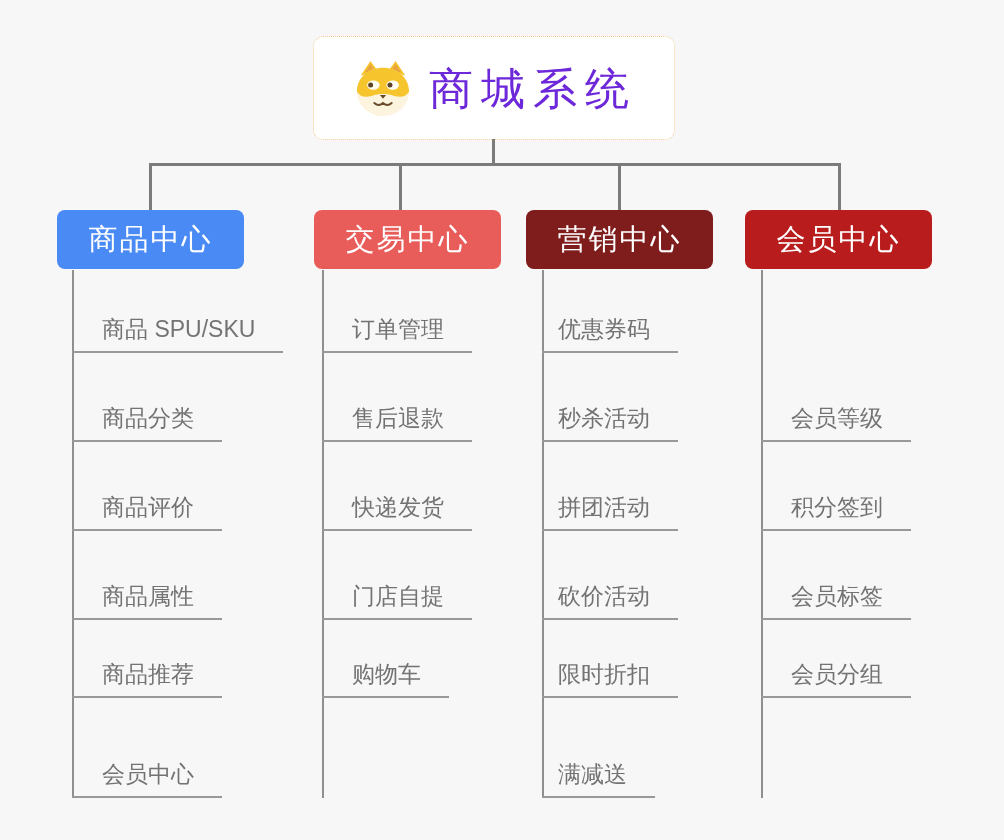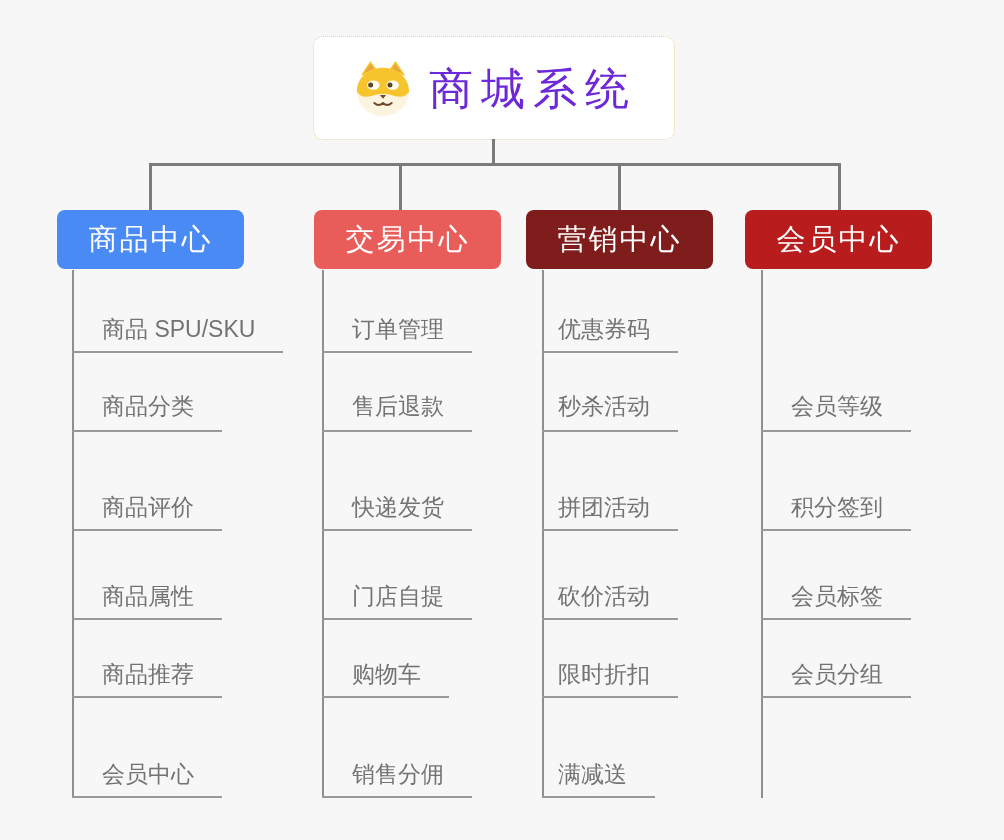"商品分类" .ly-1 { bottom: 408px -> 398px; font-family: Liberation Mono, monospace -> none }
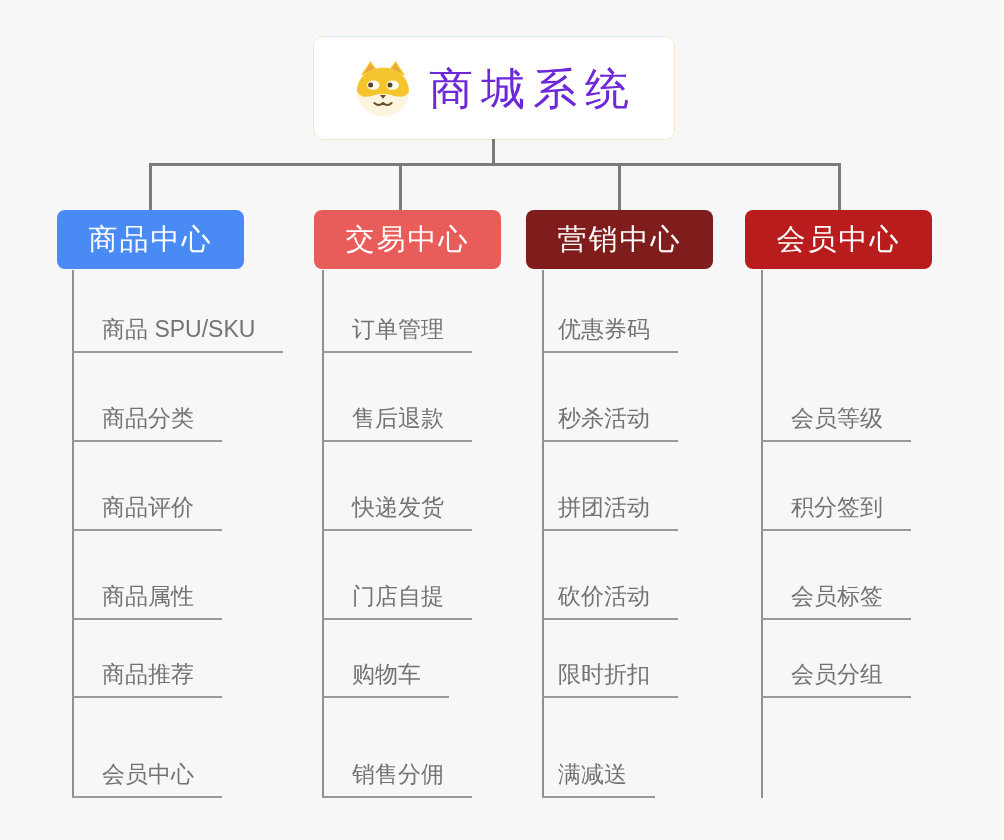"销售分佣" div.leaf { html: <div>销售分佣</div> -> none }
